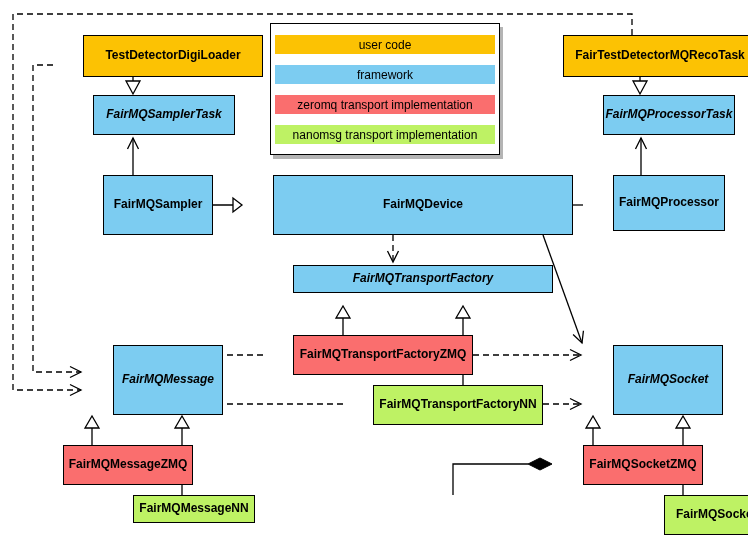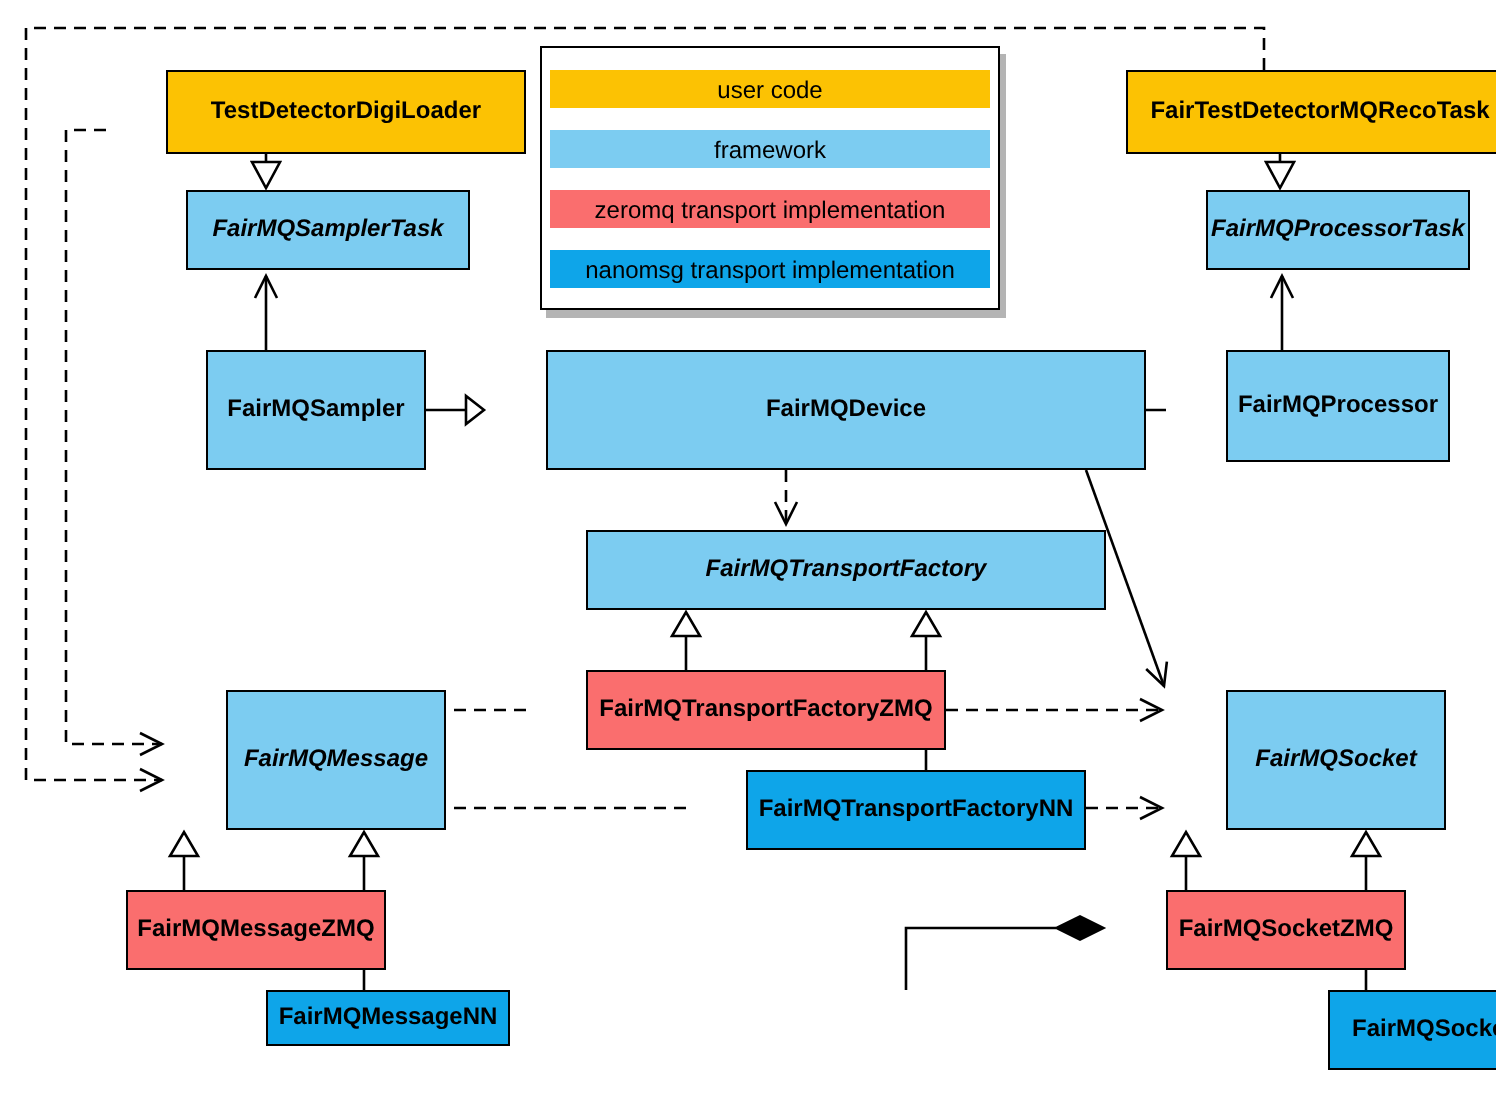"nanomsg transport implementation" .c-nanomsg { background: #0ea5e9 -> #bef264 }
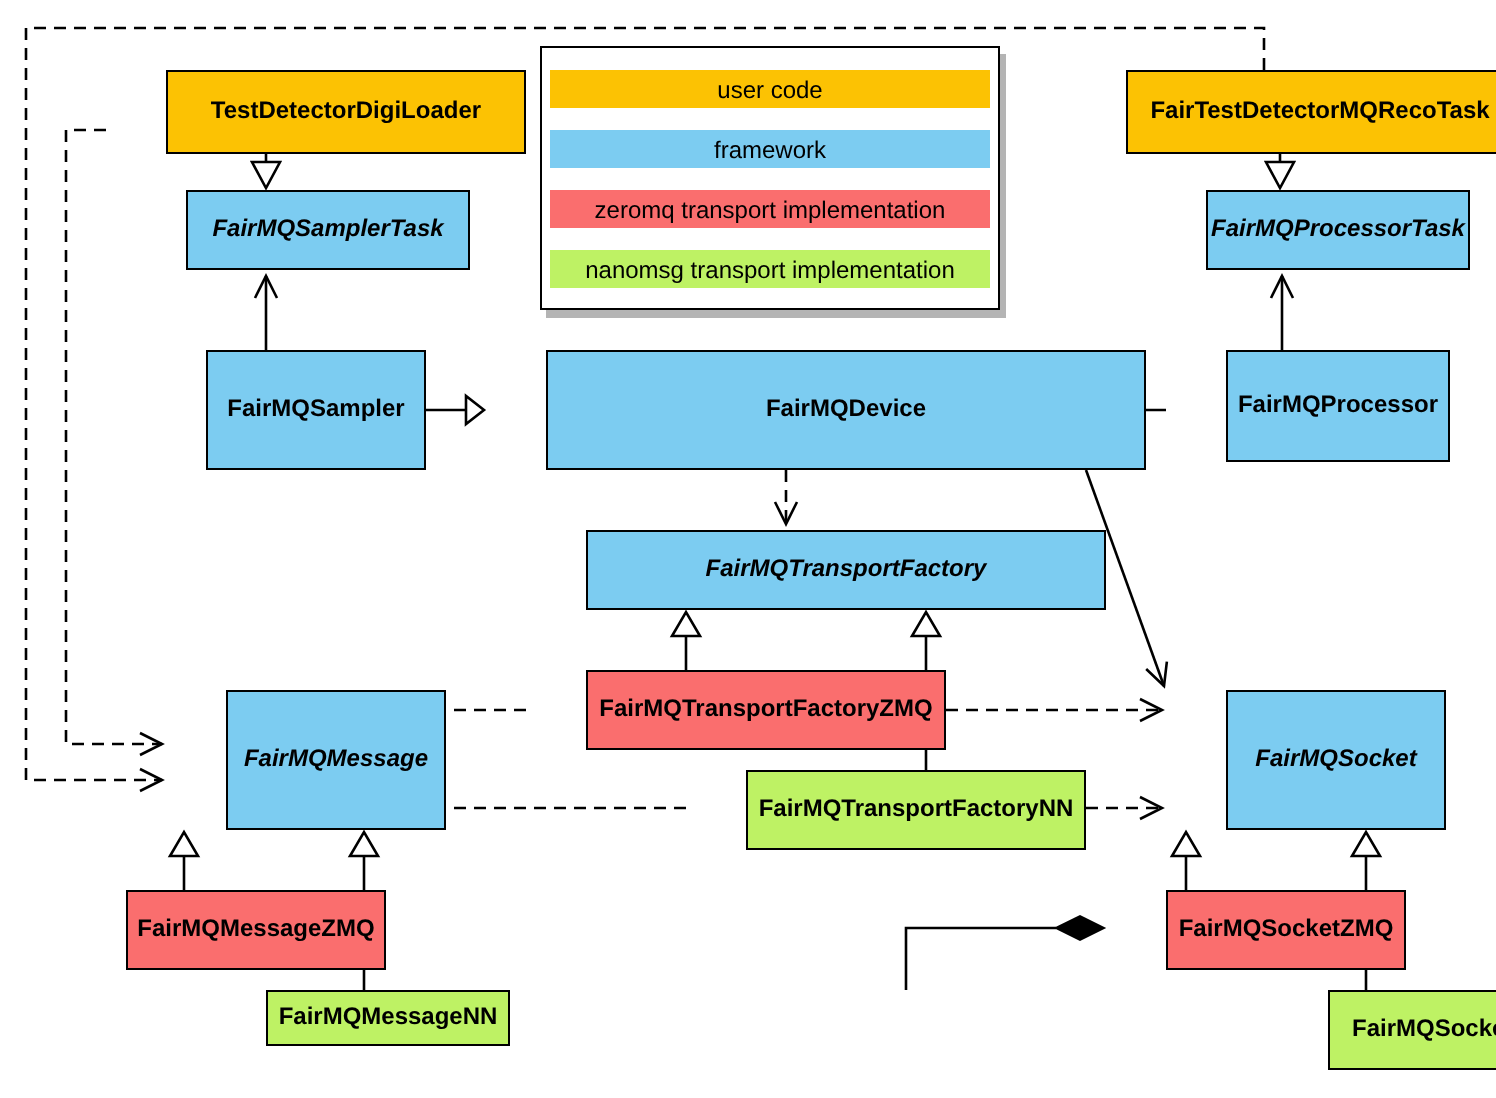"FairMQTransportFactory" div.node { height: 40px -> 28px }
